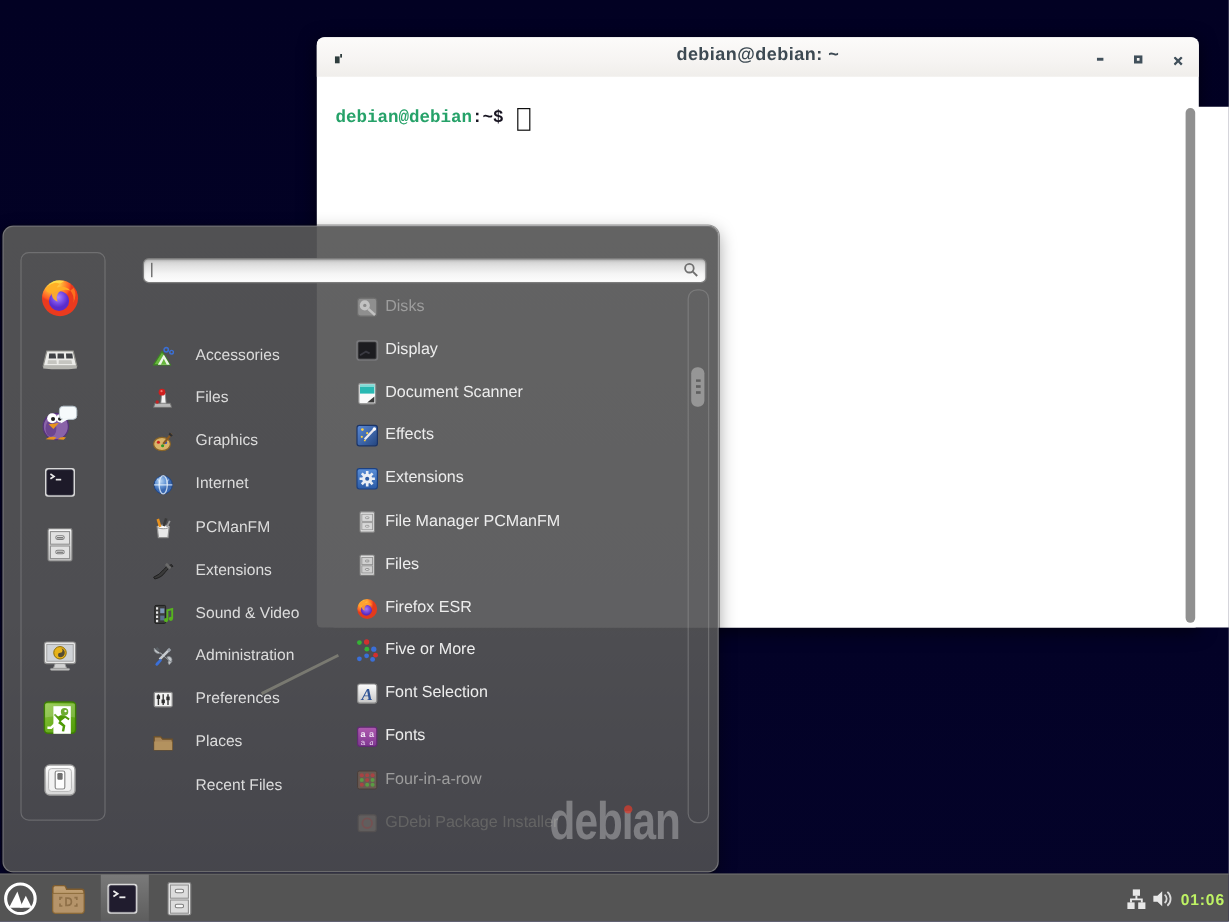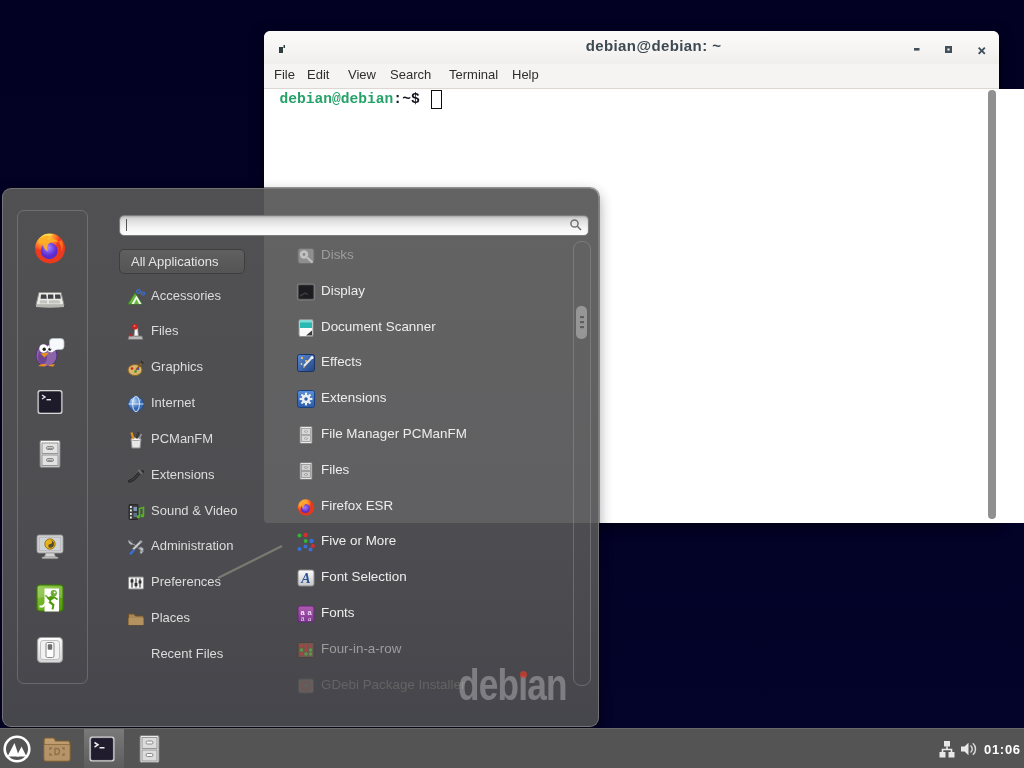"debian@debian: ~" #title { padding-left: 22px -> none }
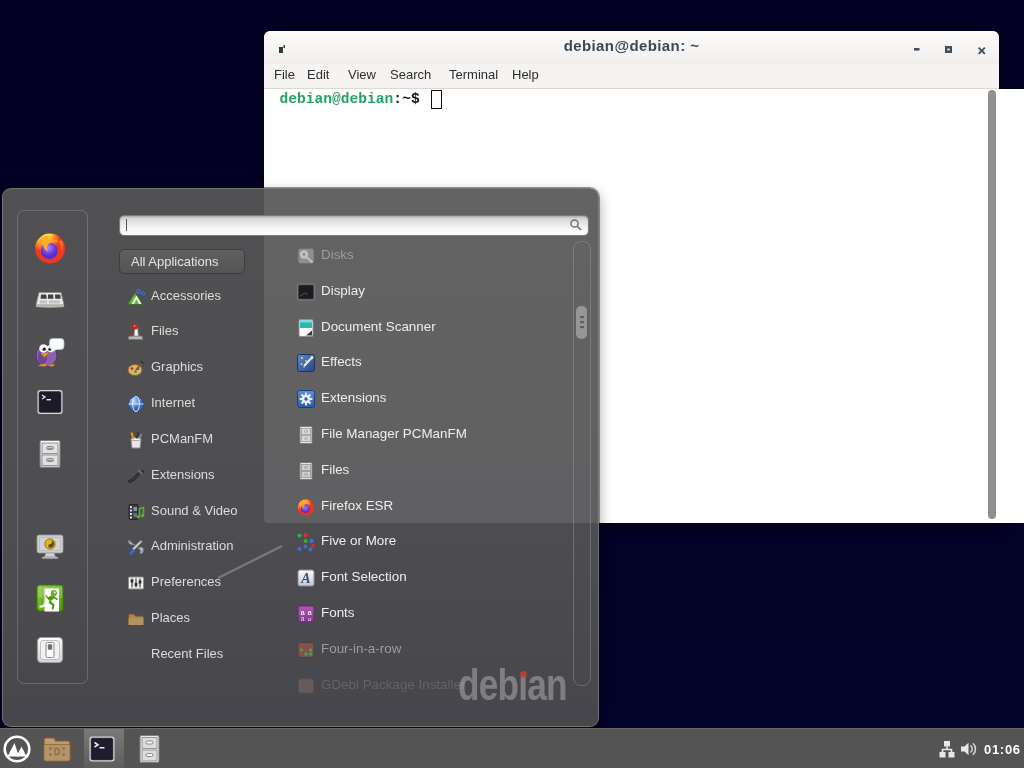"File" div.abs { html: <div> <span>File</span> <span>Edit</span> <span>View</span> <span>Search</span> <span>Terminal</span> <span>Help</span> </div> -> none }
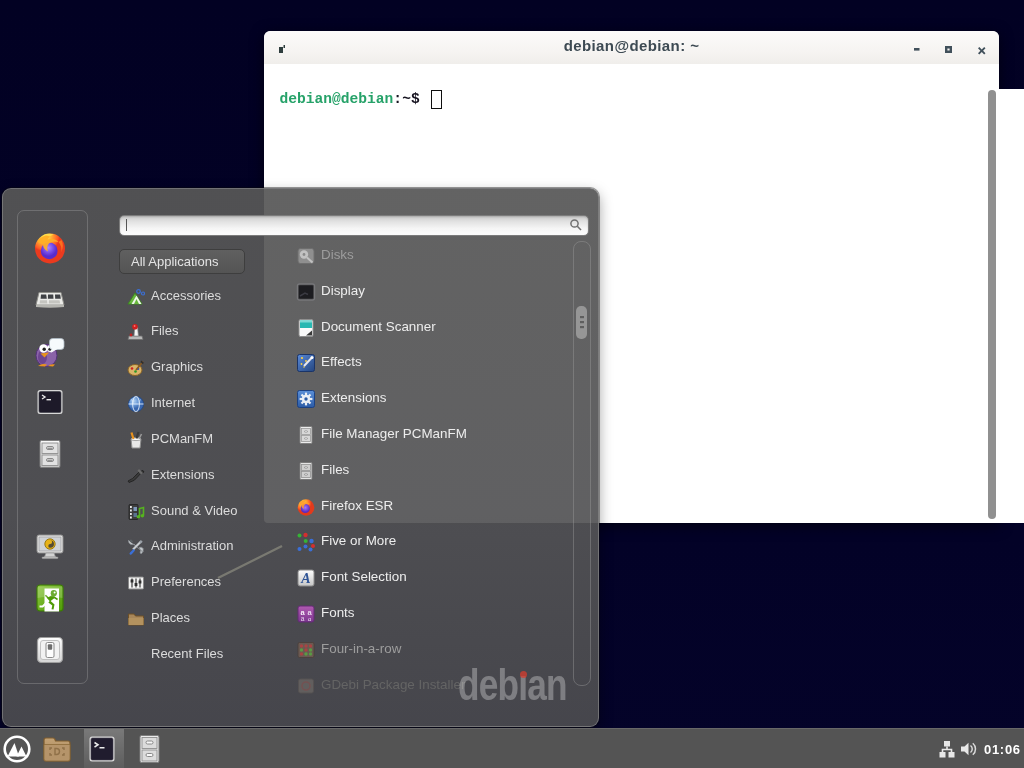"All Applications" div.abs { html: <div>All Applications</div> -> none }
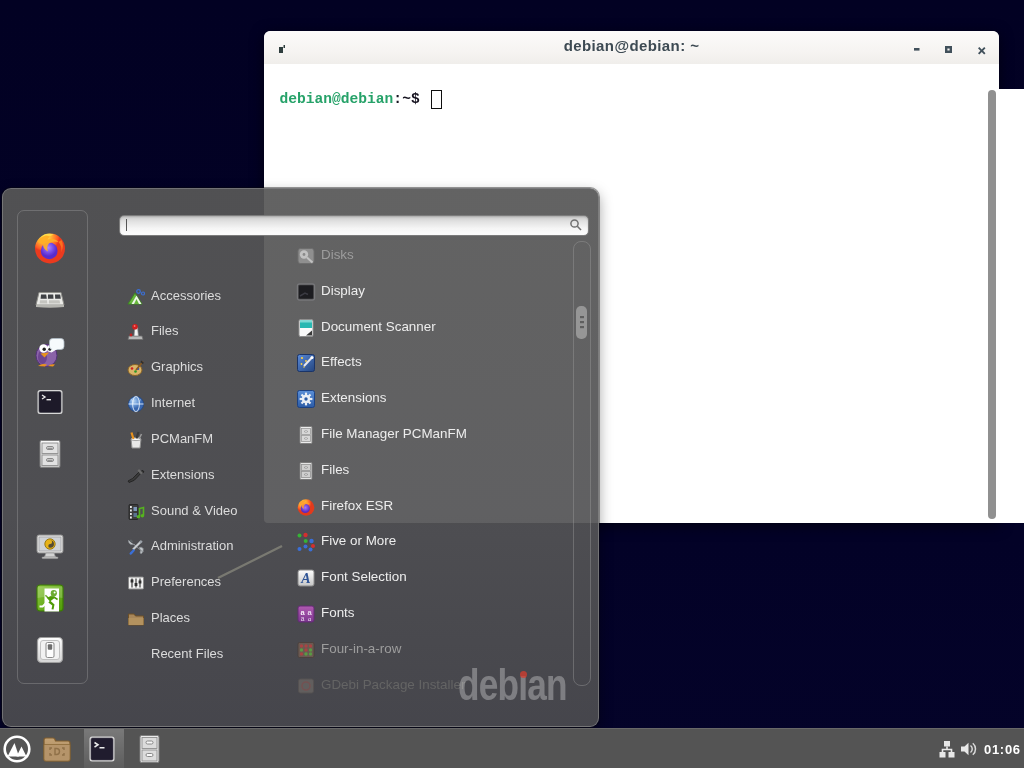"Accessories" .cat { margin-left: none -> 12px }
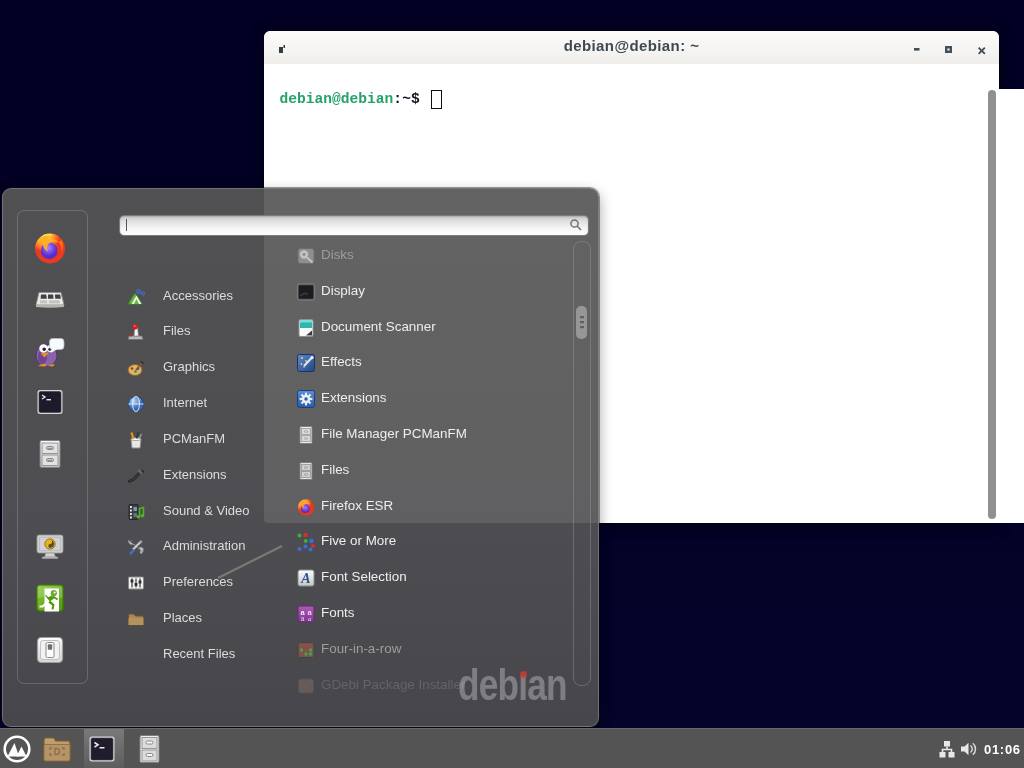"01:06" #clock { color: #ffffff -> #bef264 }
